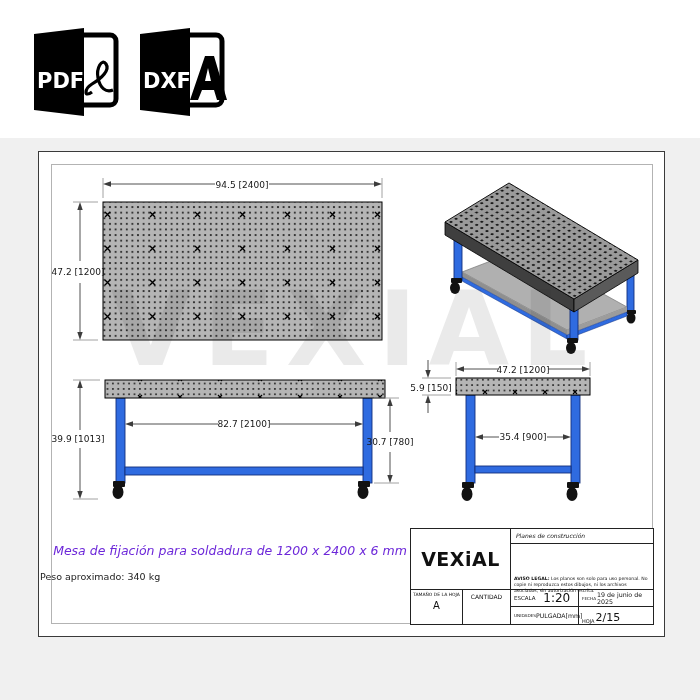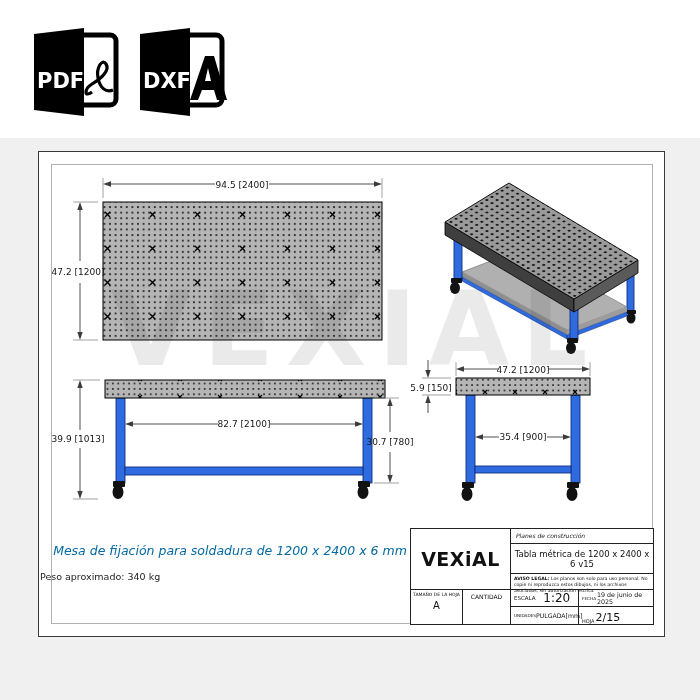"Mesa de fijación para soldadura" .note-title { color: #0369a1 -> #6d28d9 }
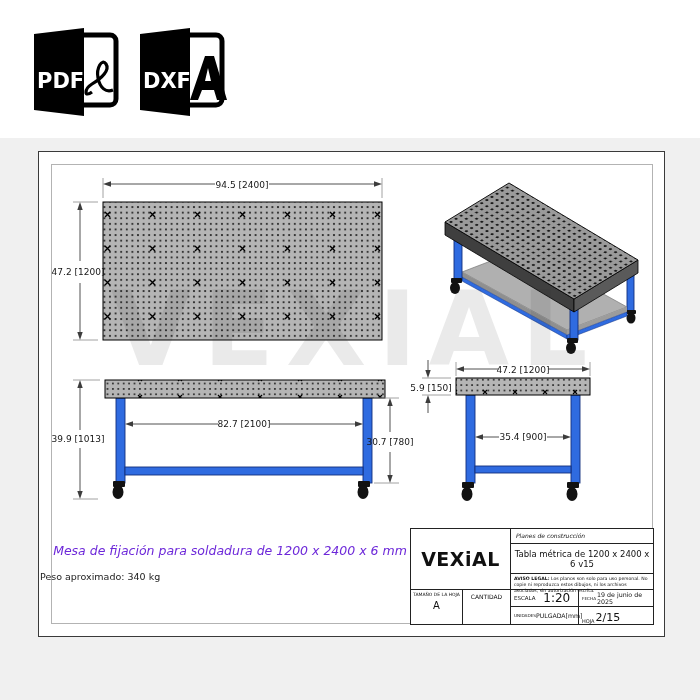"Tabla métrica de 1200 x" div.cell { html: <div>Tabla métrica de 1200 x 2400 x 6 v15</div> -> none }
